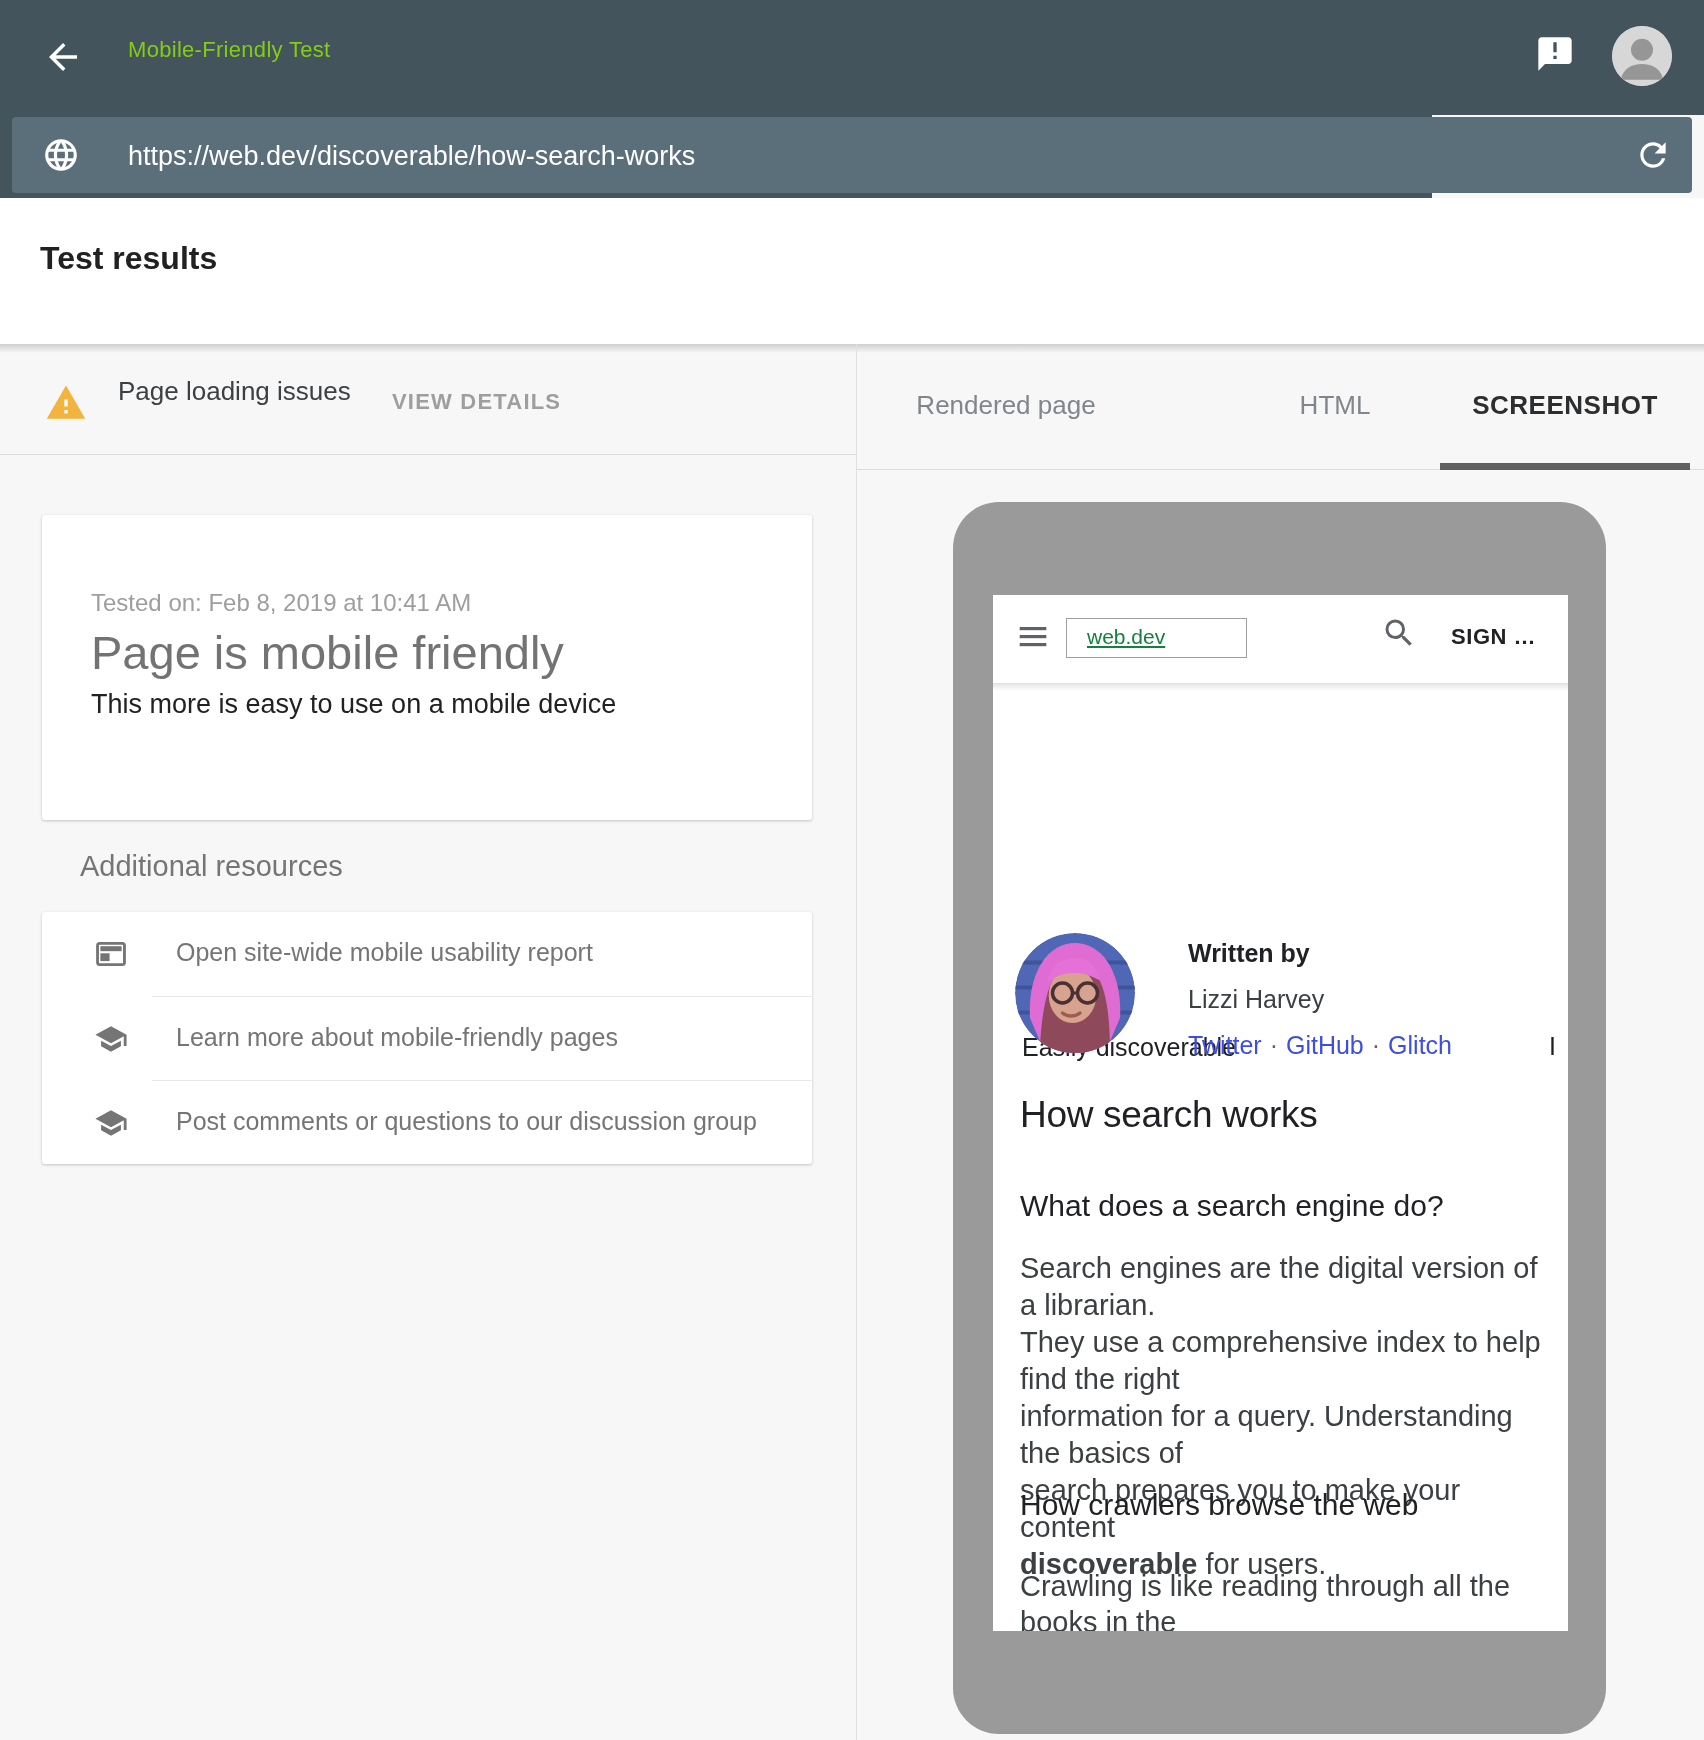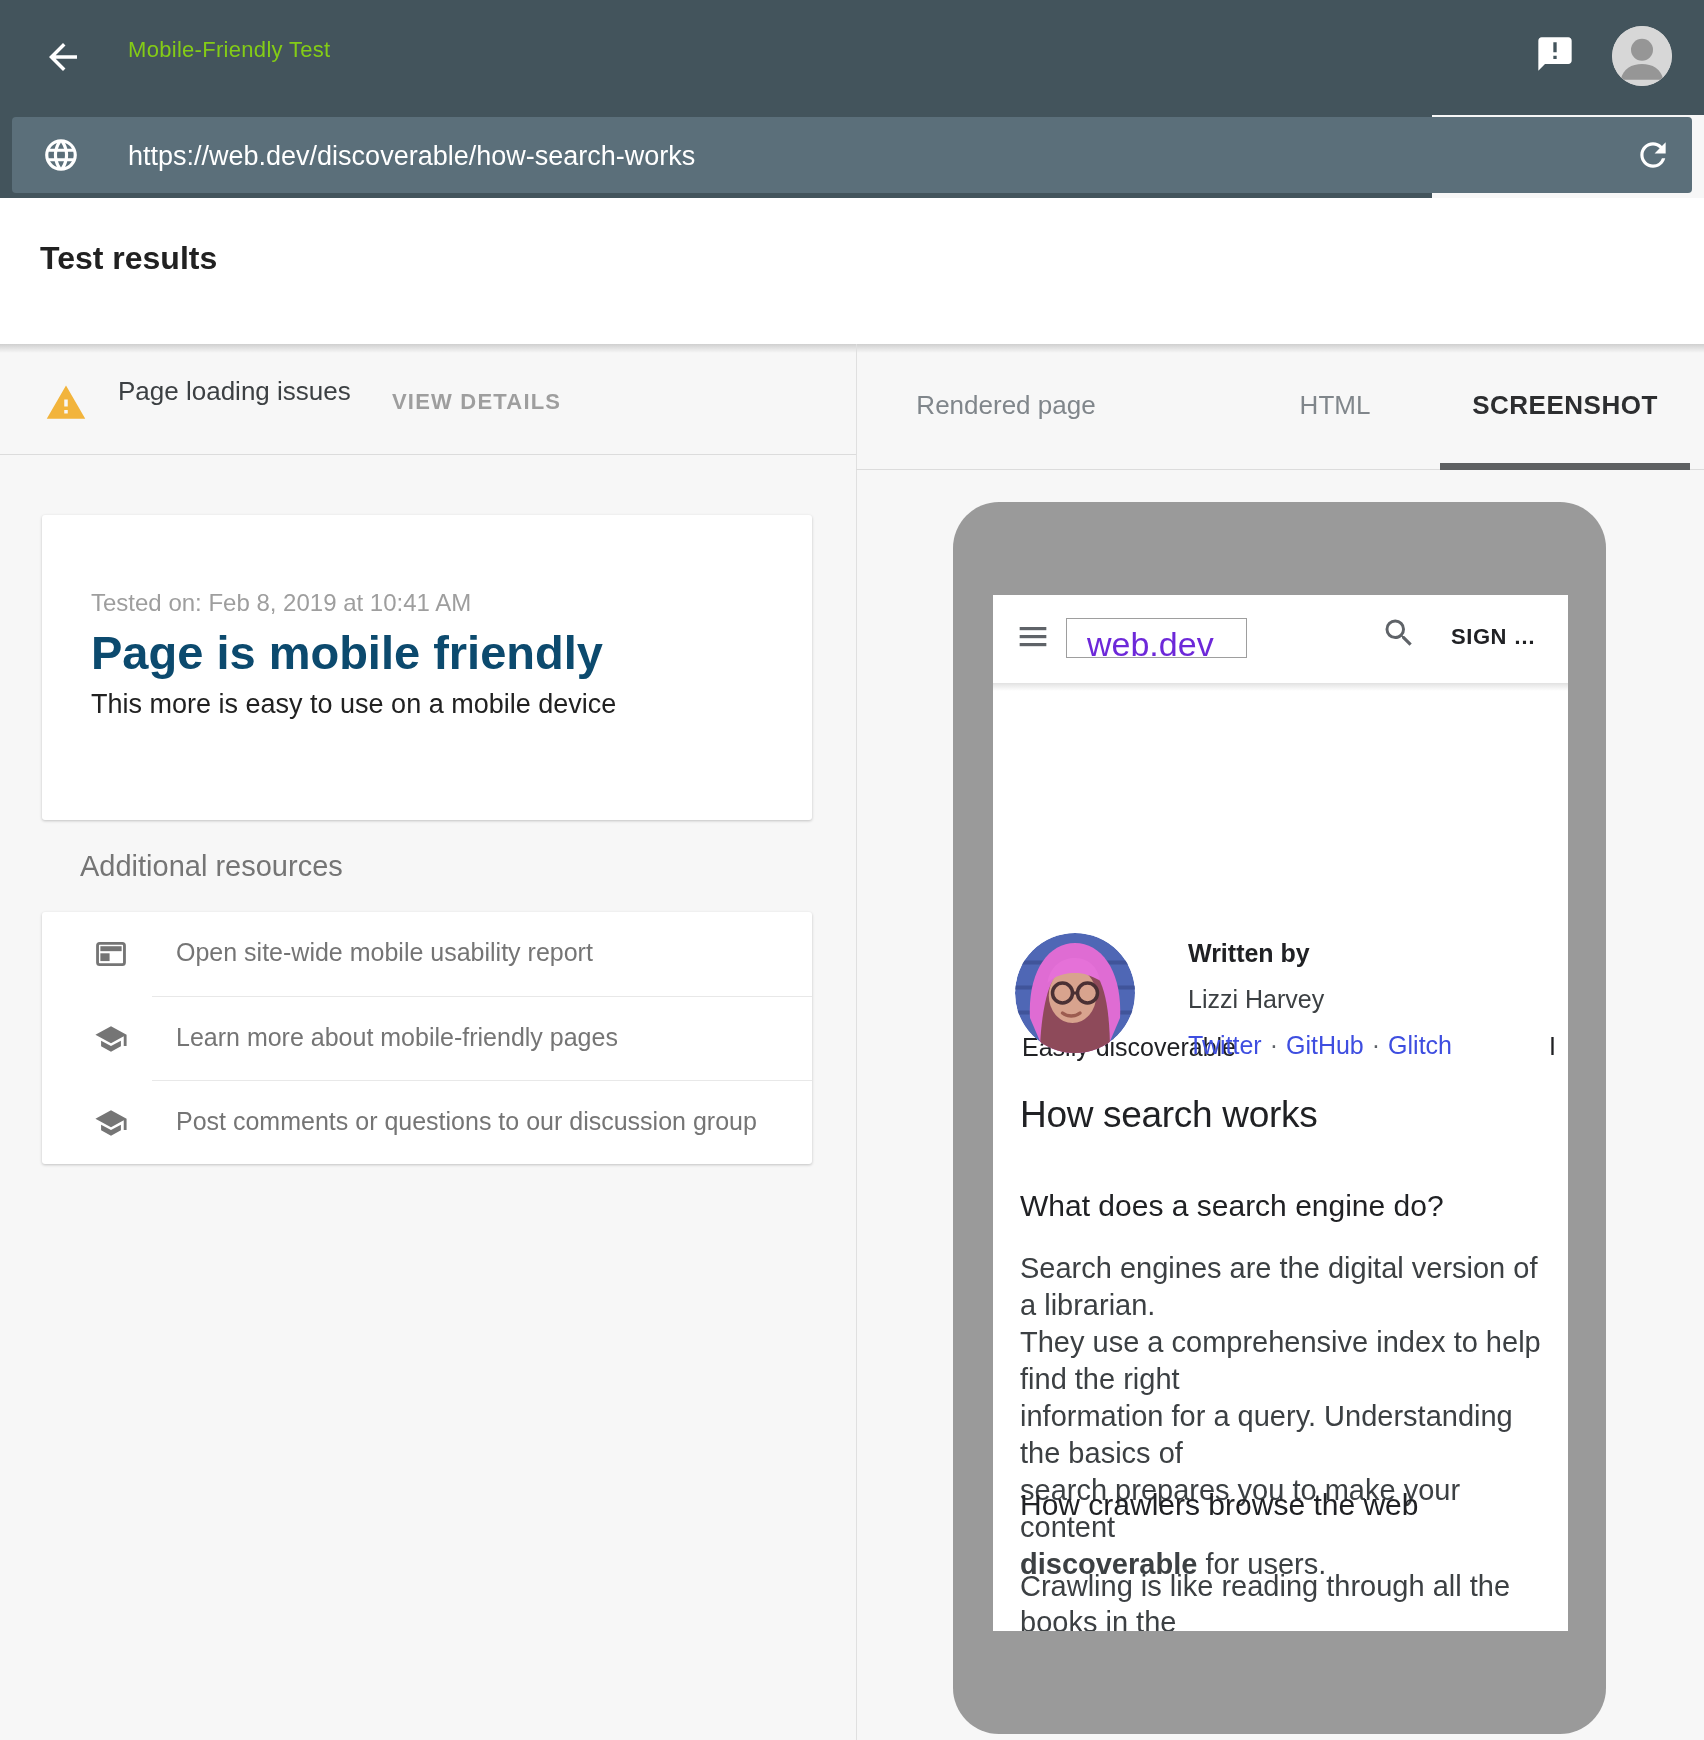"Page is mobile friendly" .verdict { color: #0c4a6e -> #737373; font-weight: 700 -> 400 }
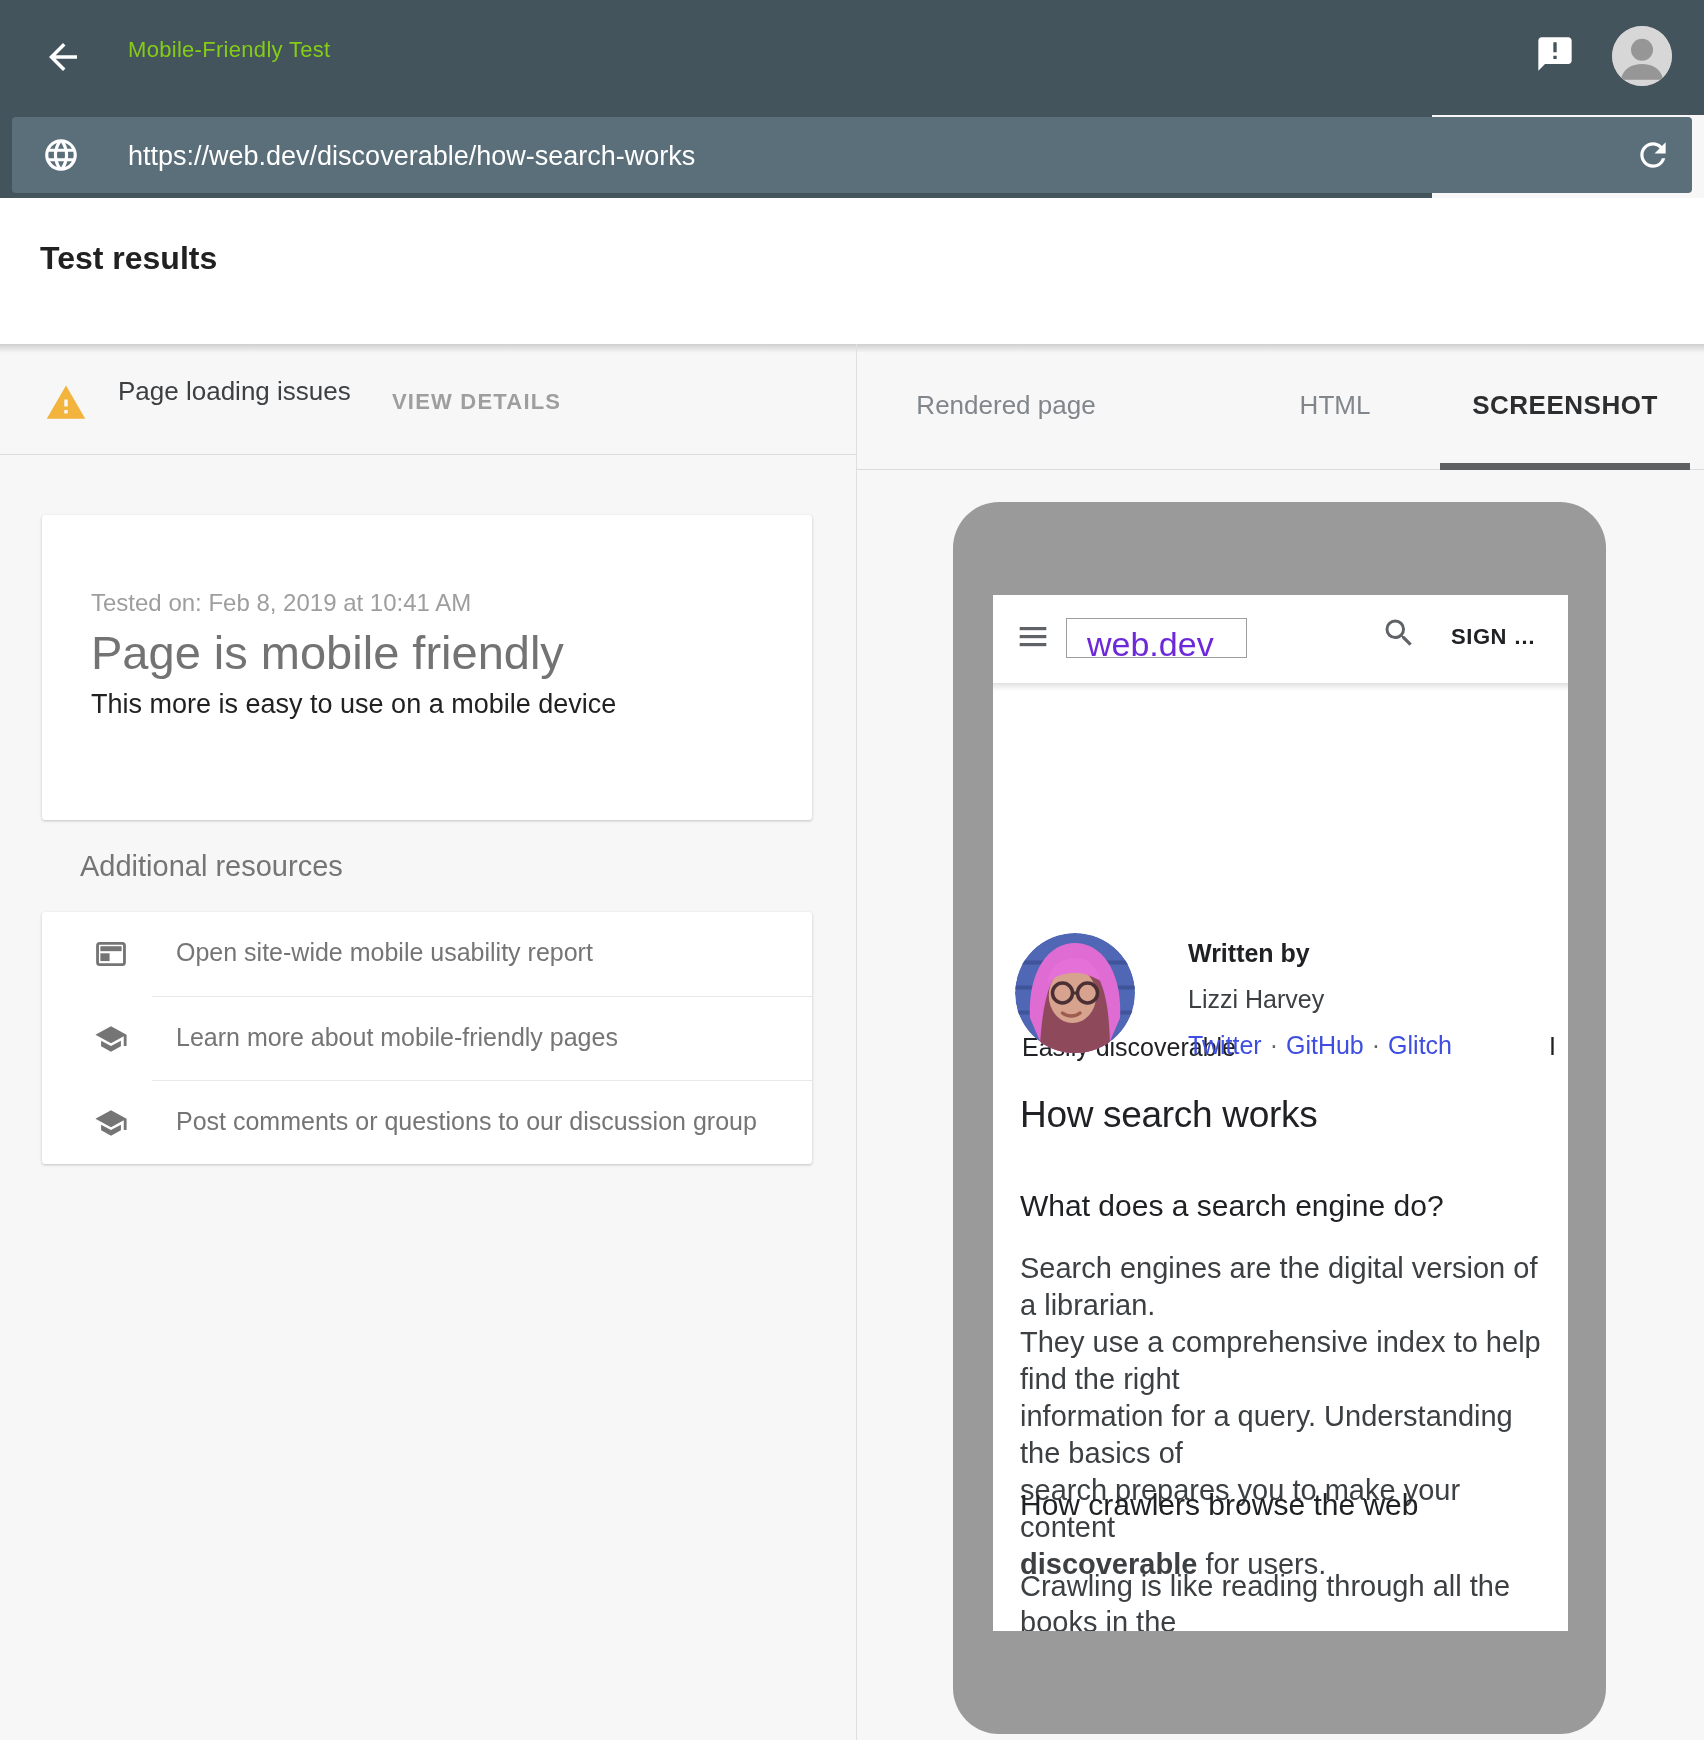"web.dev" .ph-input span { color: #6d28d9 -> #15803d; font-size: 34px -> 21px; text-decoration: none -> underline }
